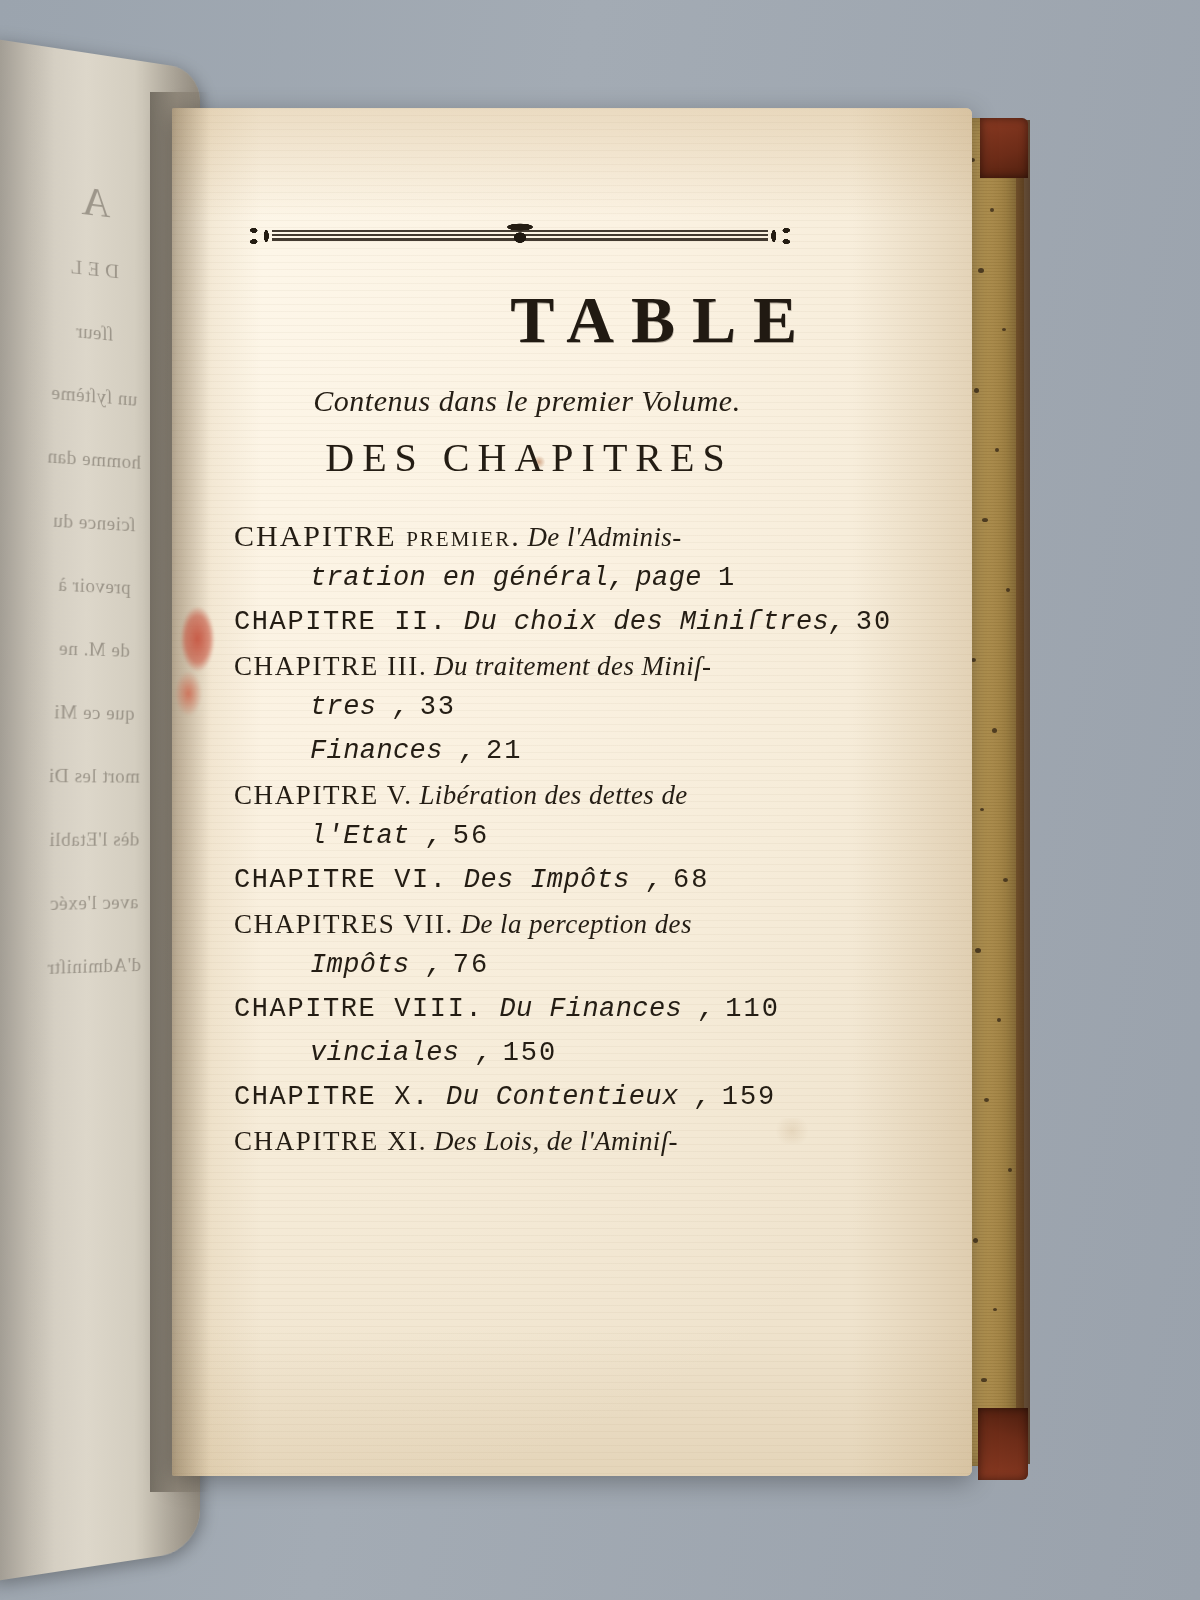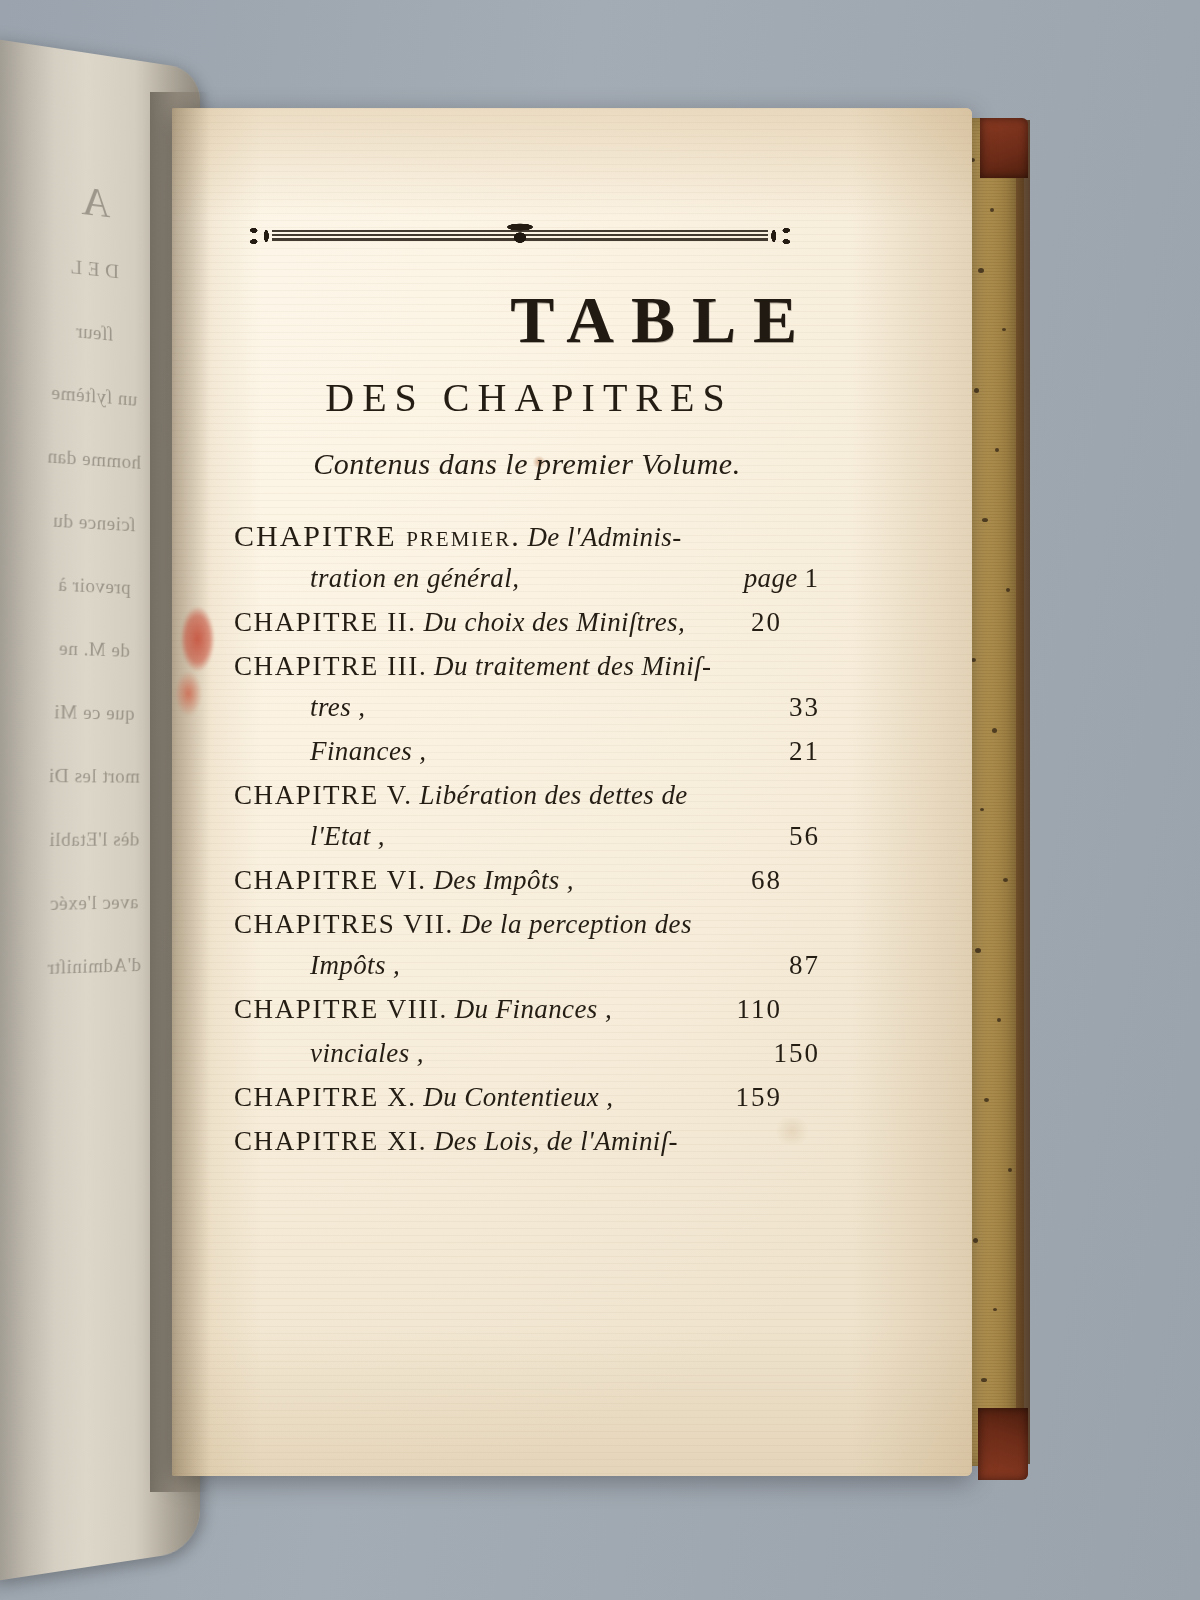"DES CHAPITRES" div { order: before "Contenus dans le premier Volume." -> after "Contenus dans le premier Volume." }
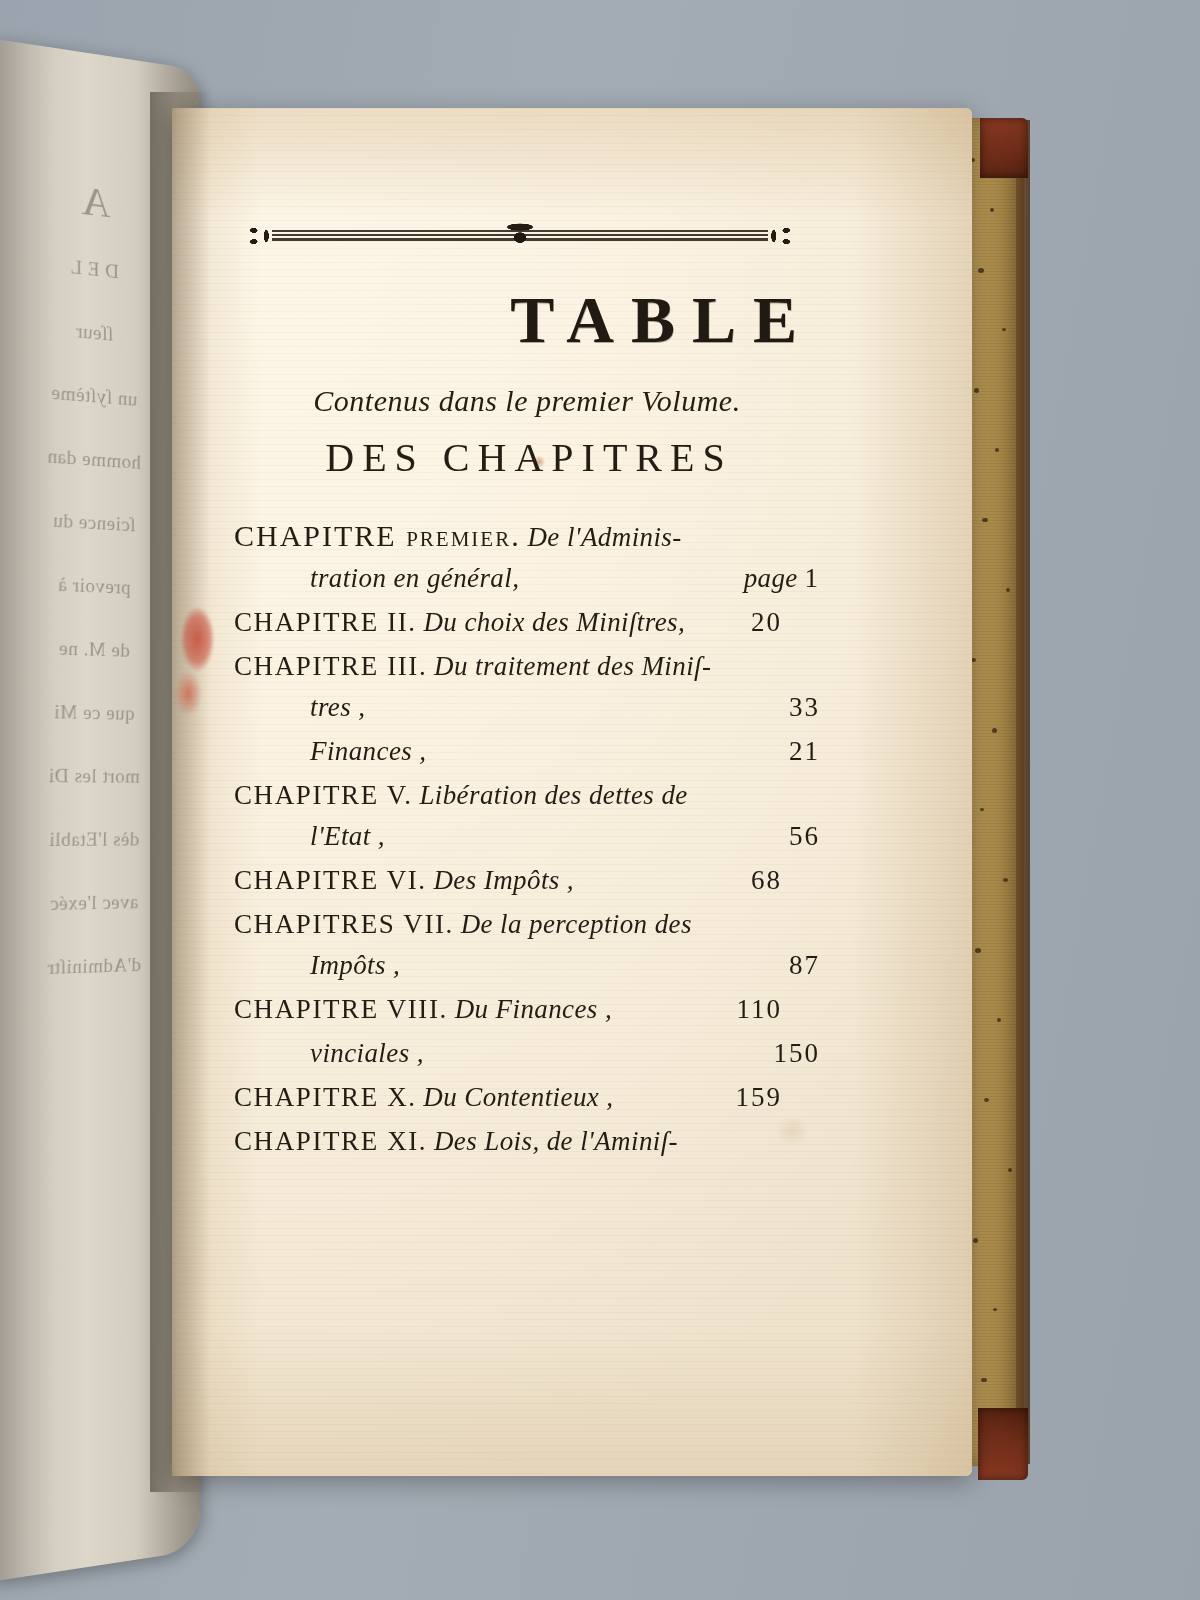"tration en général," .rowflex { font-family: none -> Liberation Mono, monospace; justify-content: space-between -> flex-start }
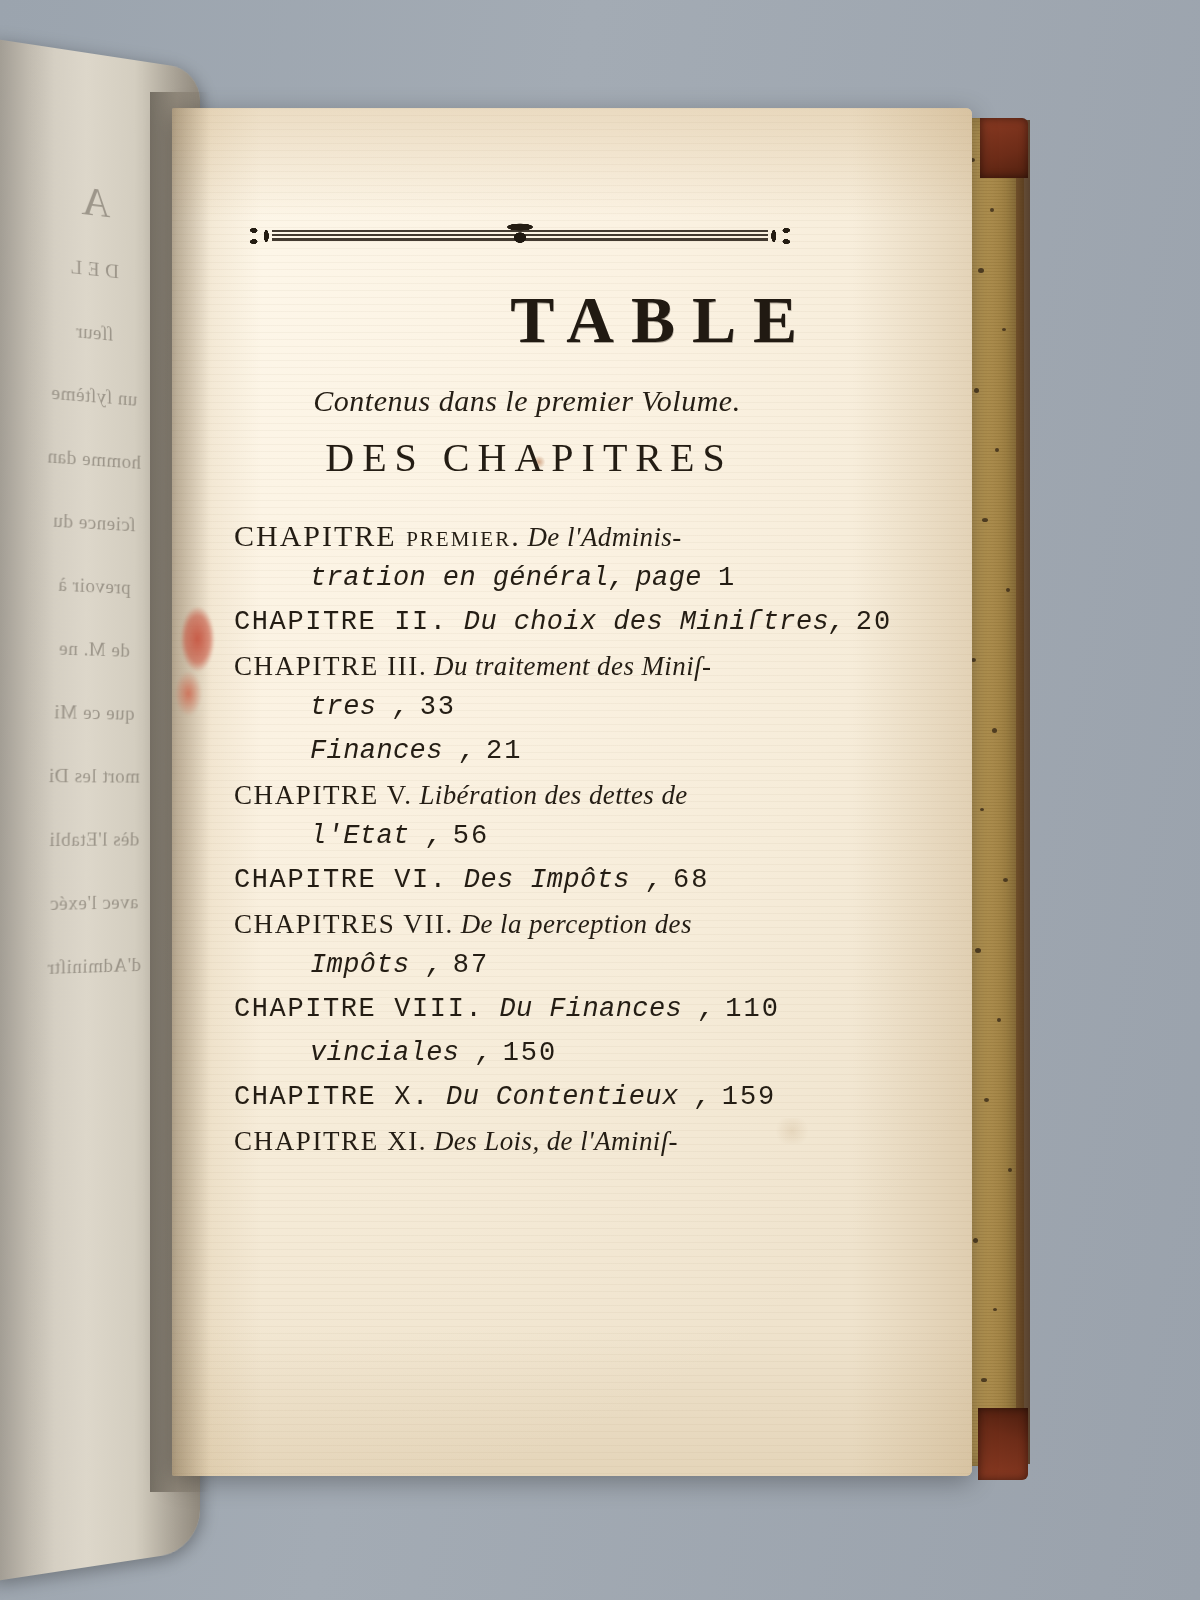"20" span.right { text: 20 -> 30 }
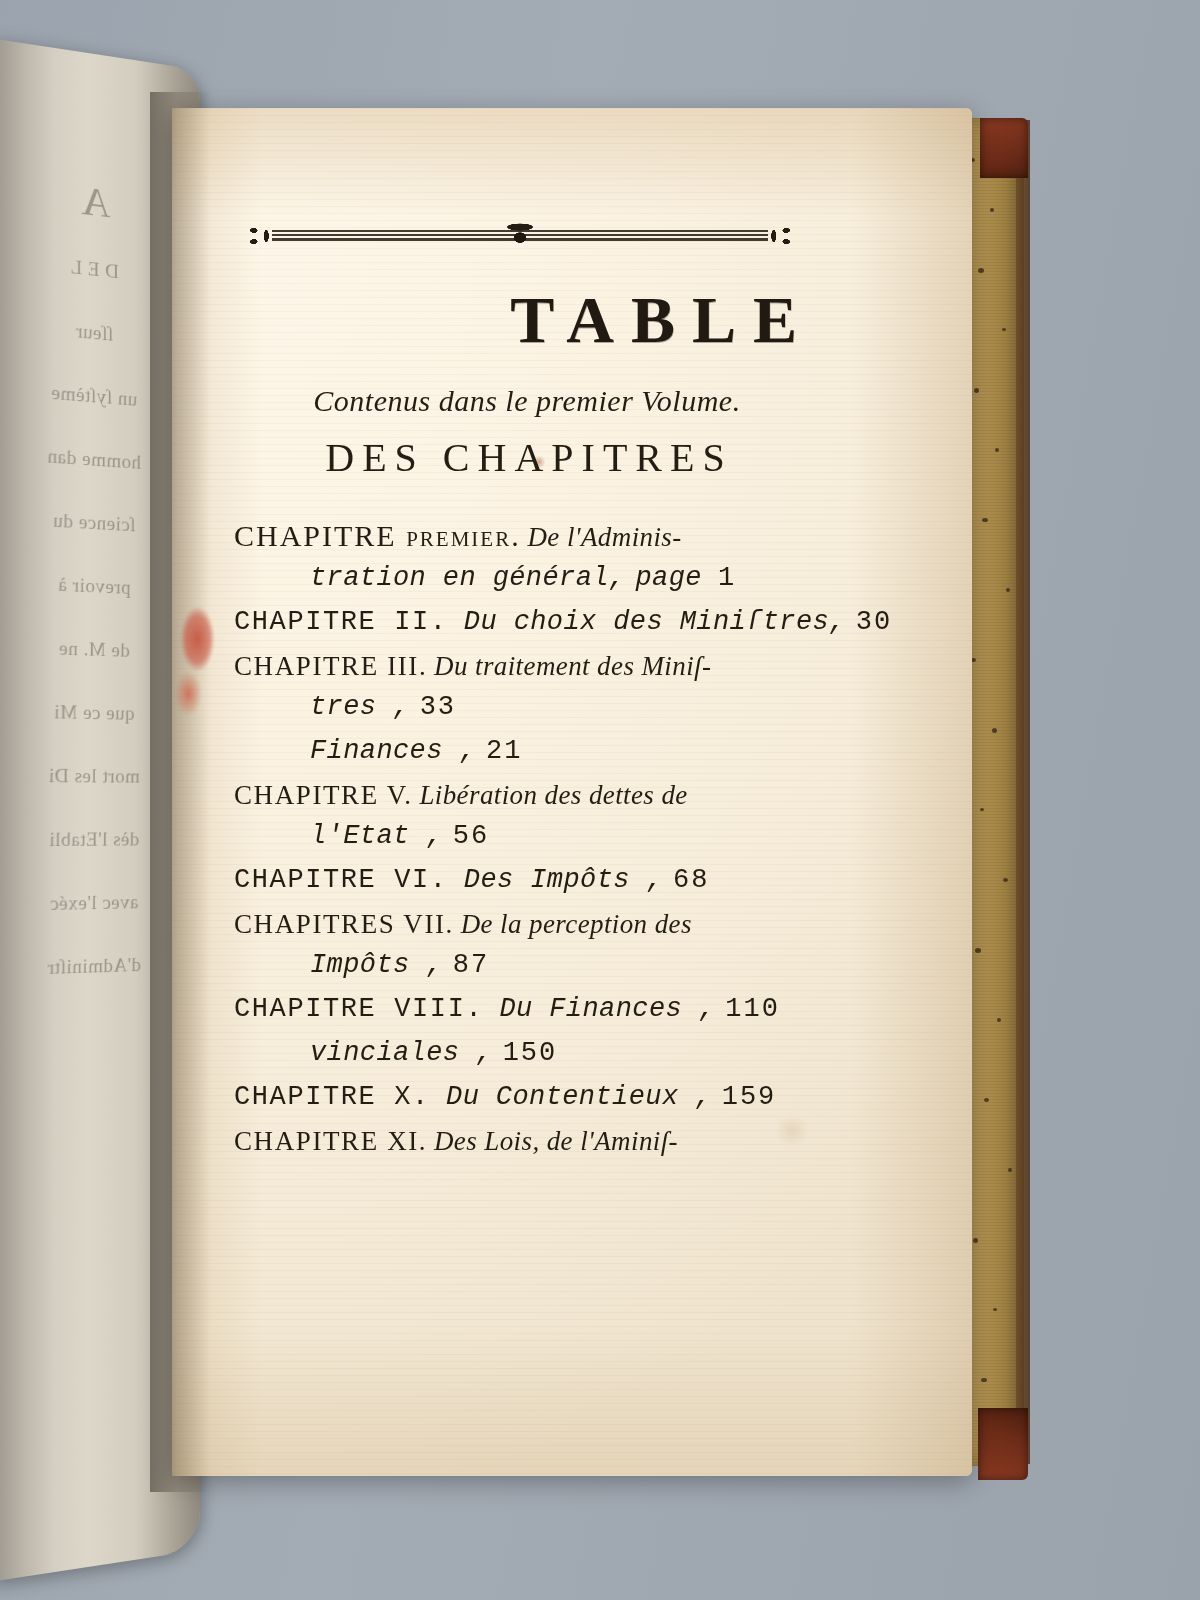"87" span.right { text: 87 -> 76 }
